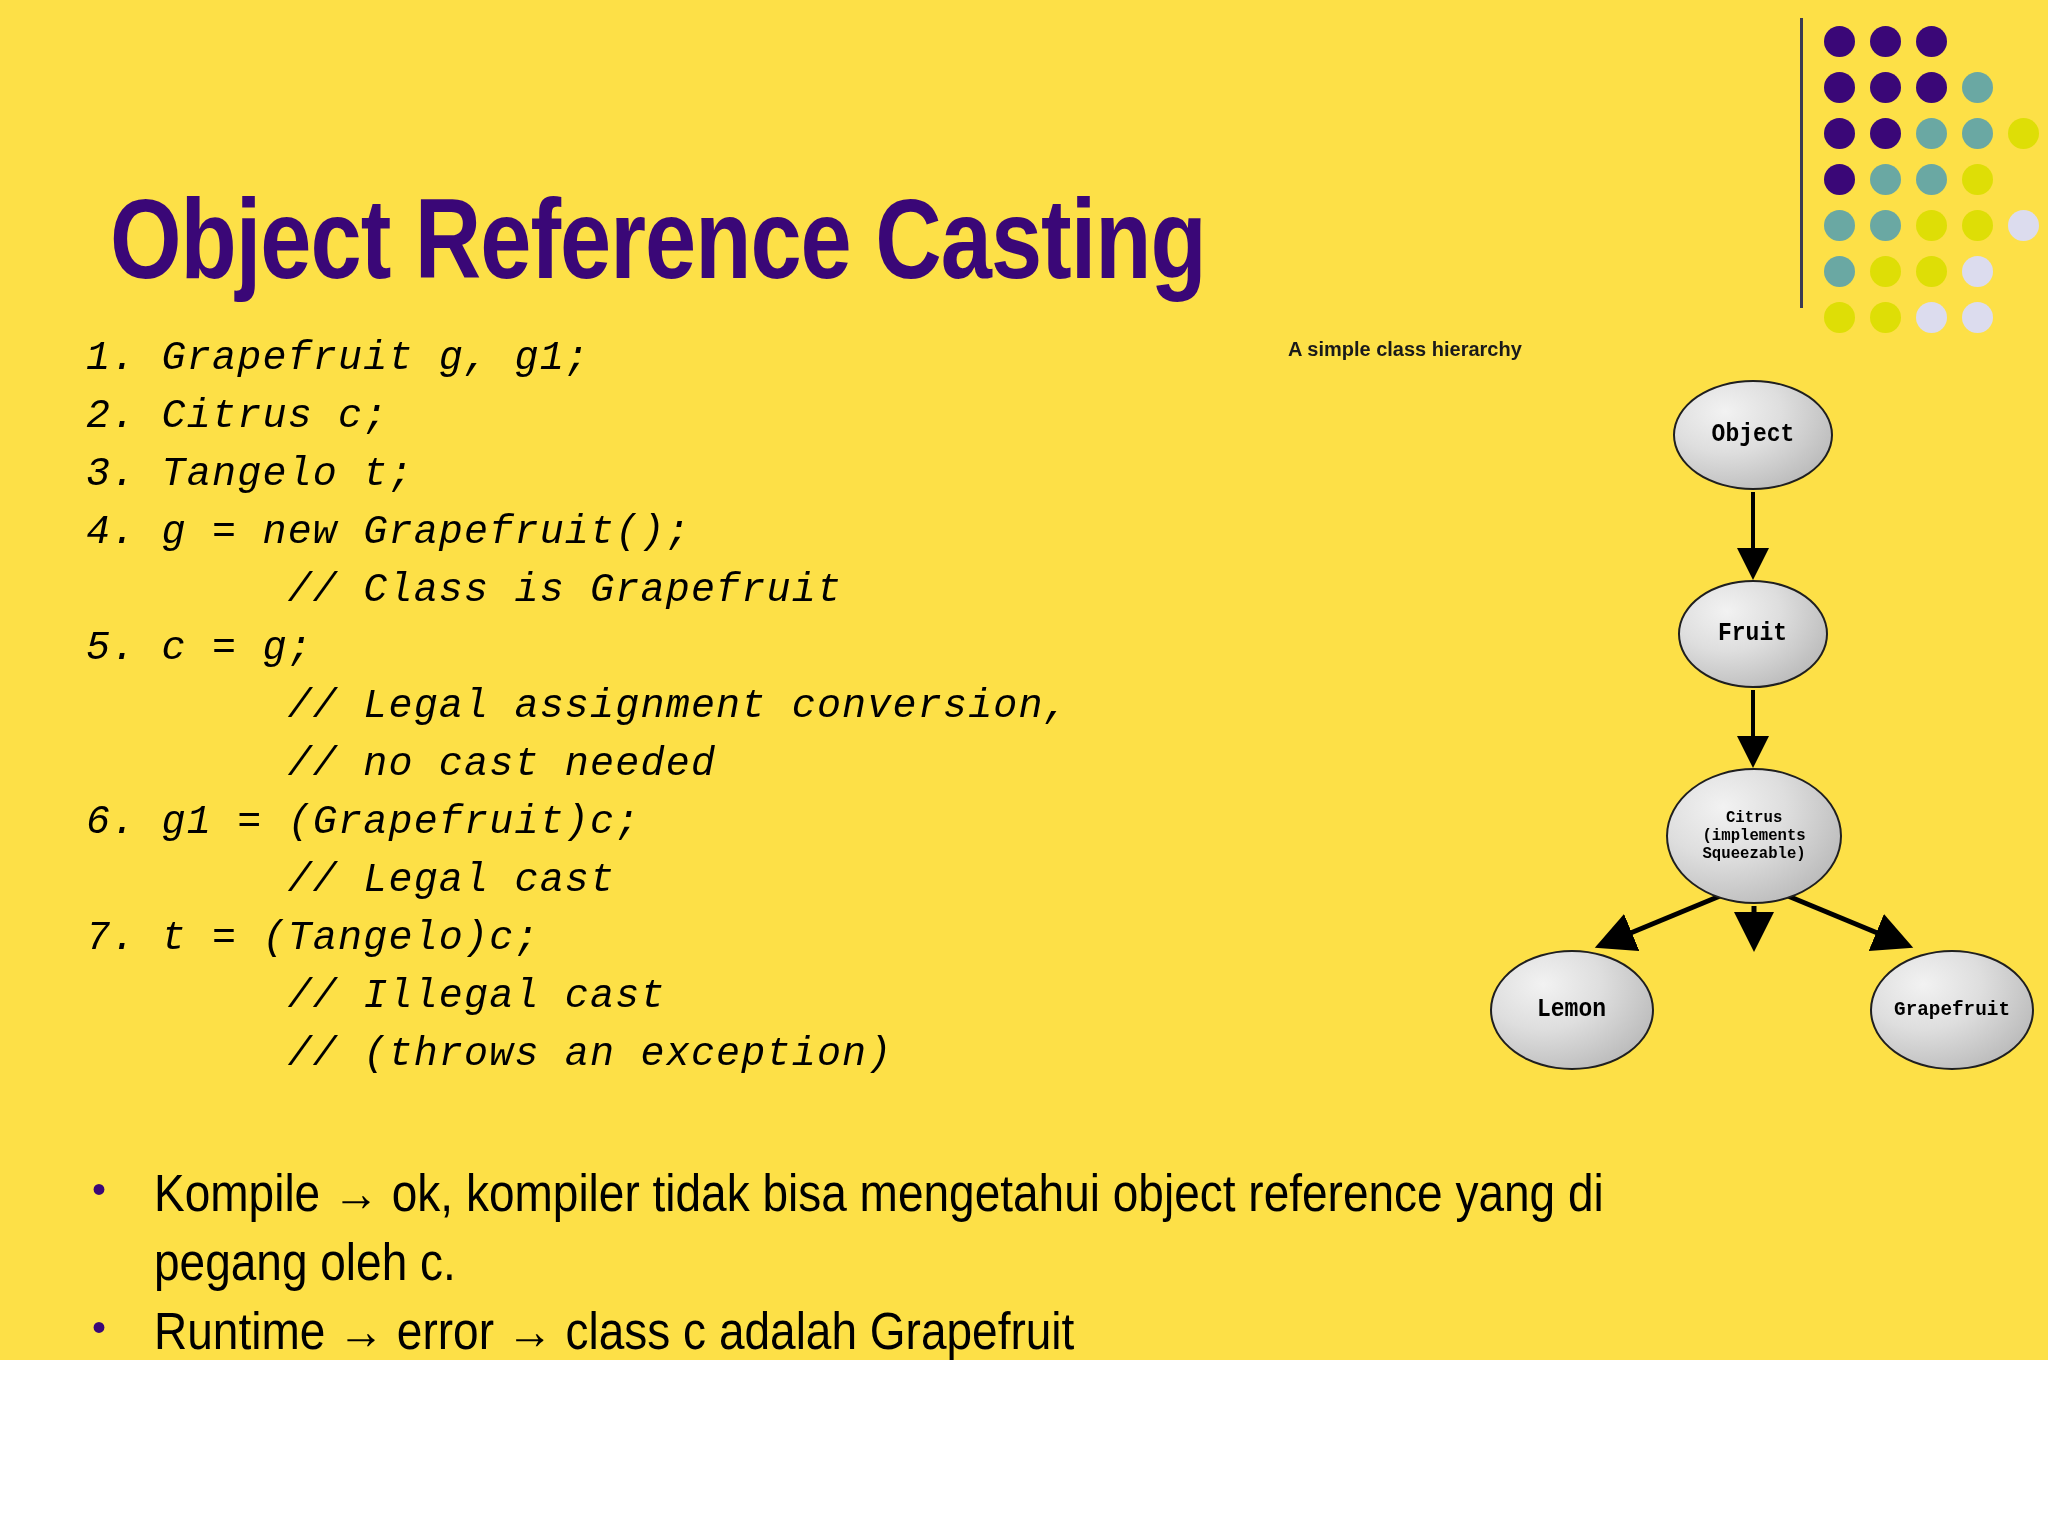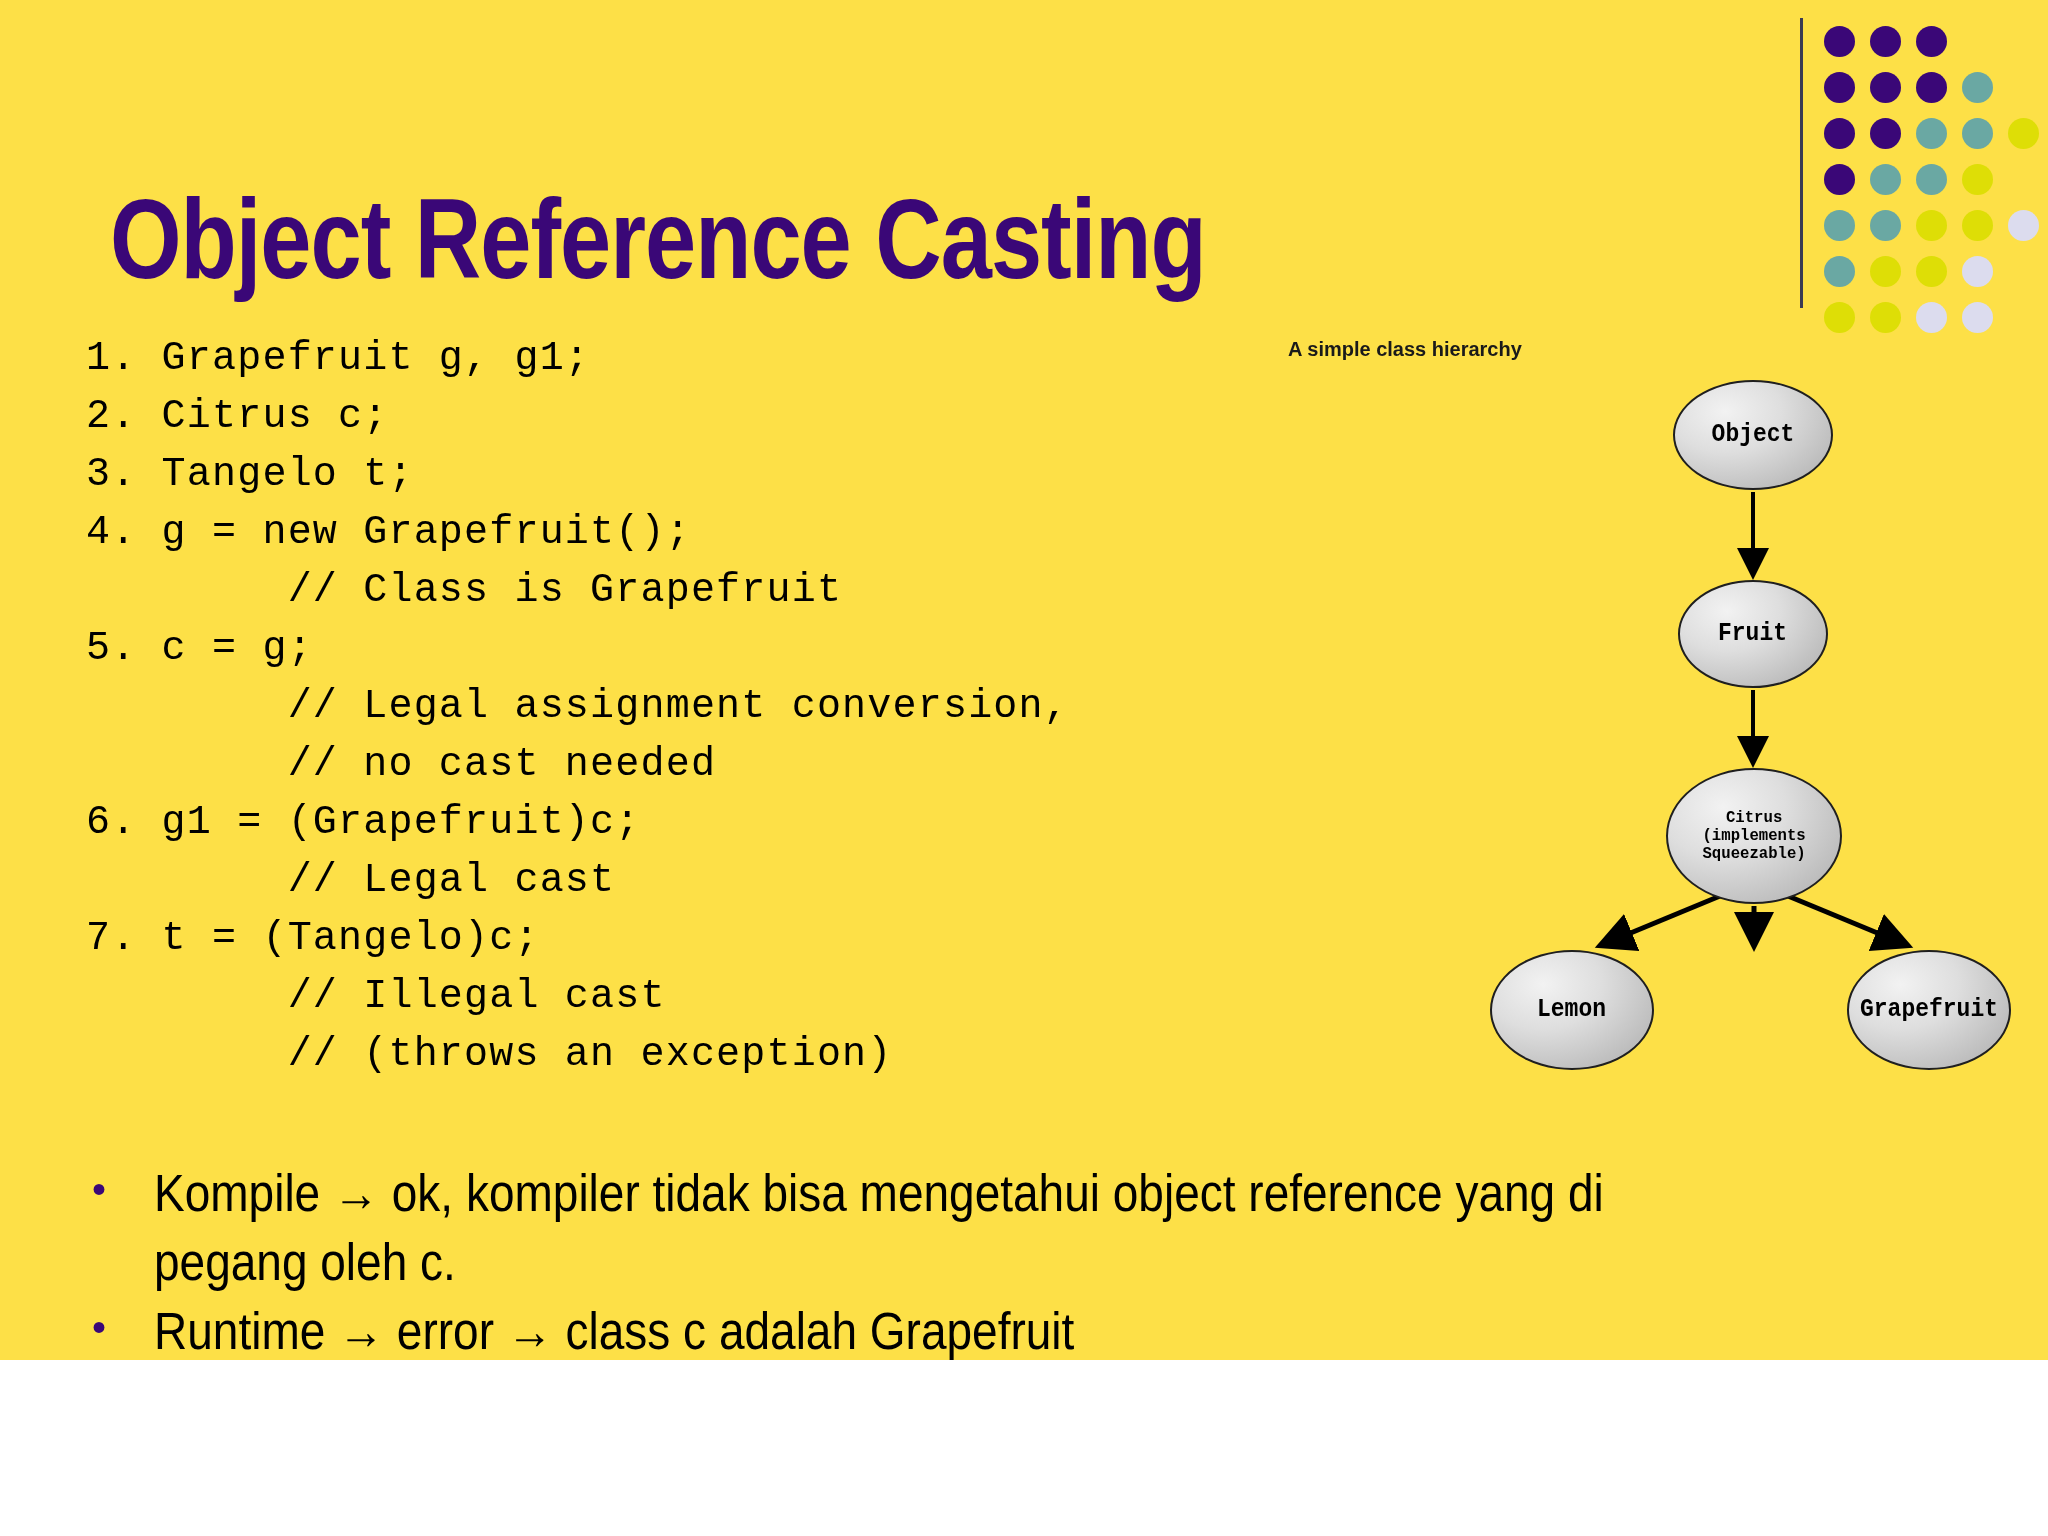"1. Grapefruit g, g1;" .code-line { font-style: none -> italic }
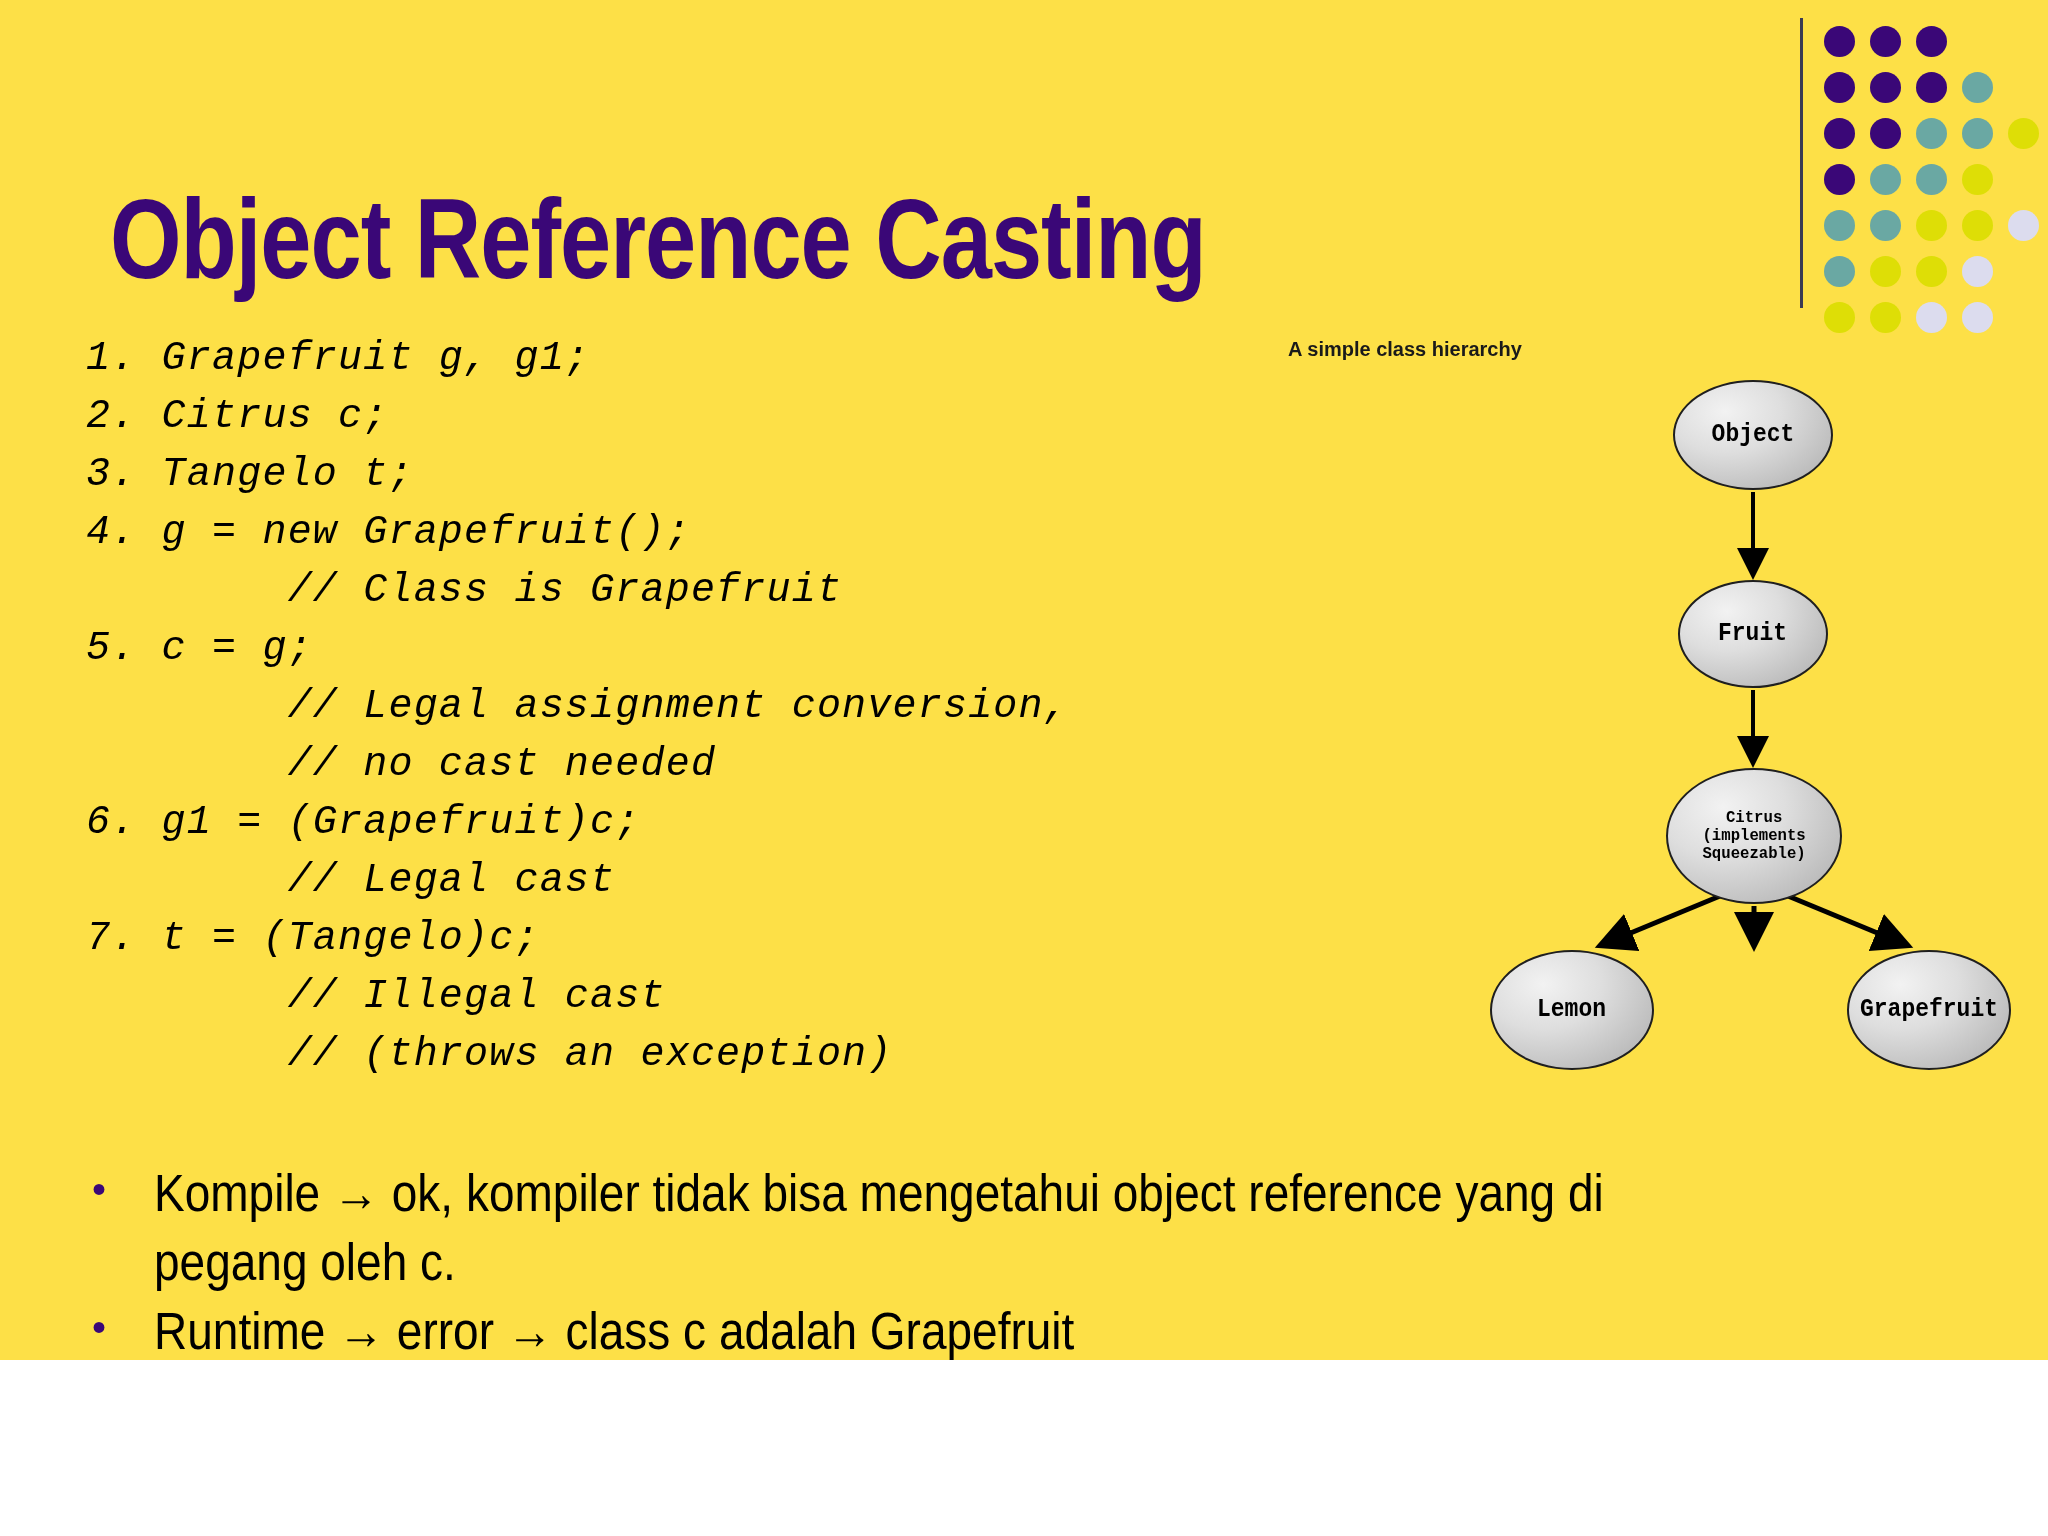"Grapefruit" .node-grapefruit { font-size: 25px -> 21px; left: 377px -> 400px }
